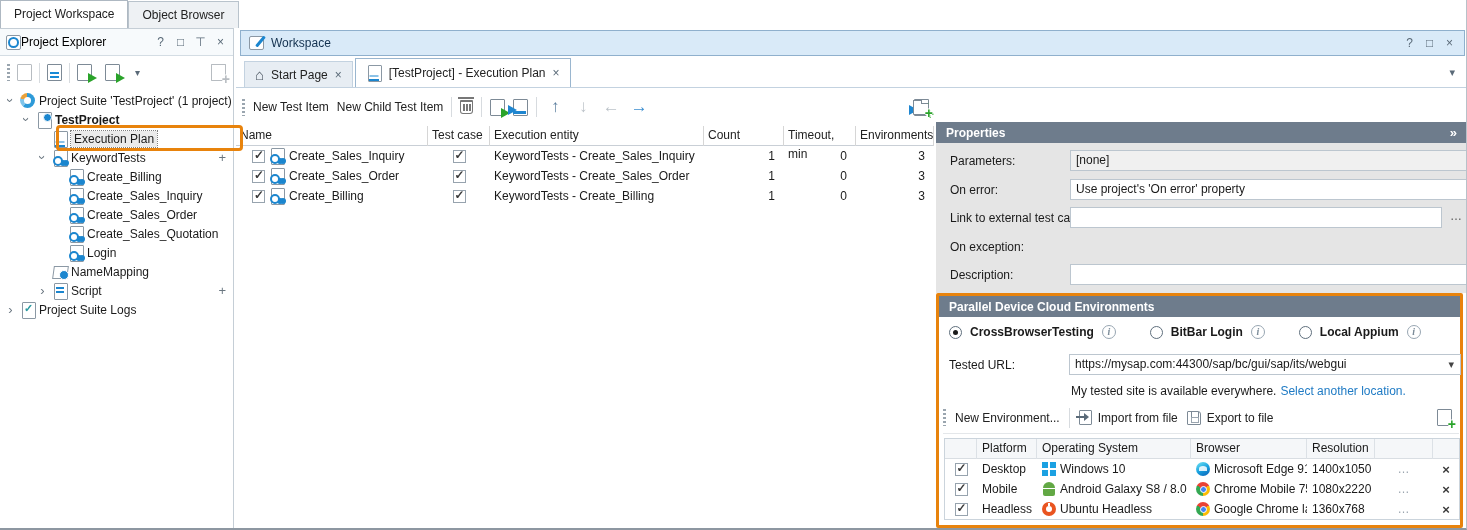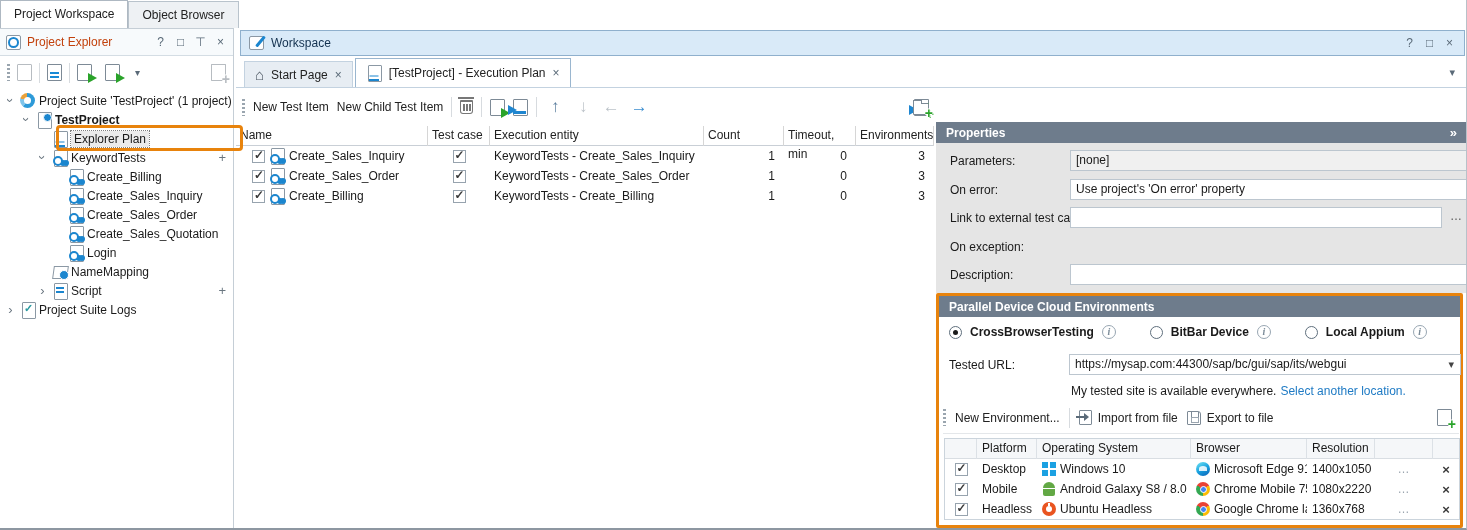"Project Explorer" .petitle { color: #c2410c -> #000000; margin-left: 6px -> 0 }
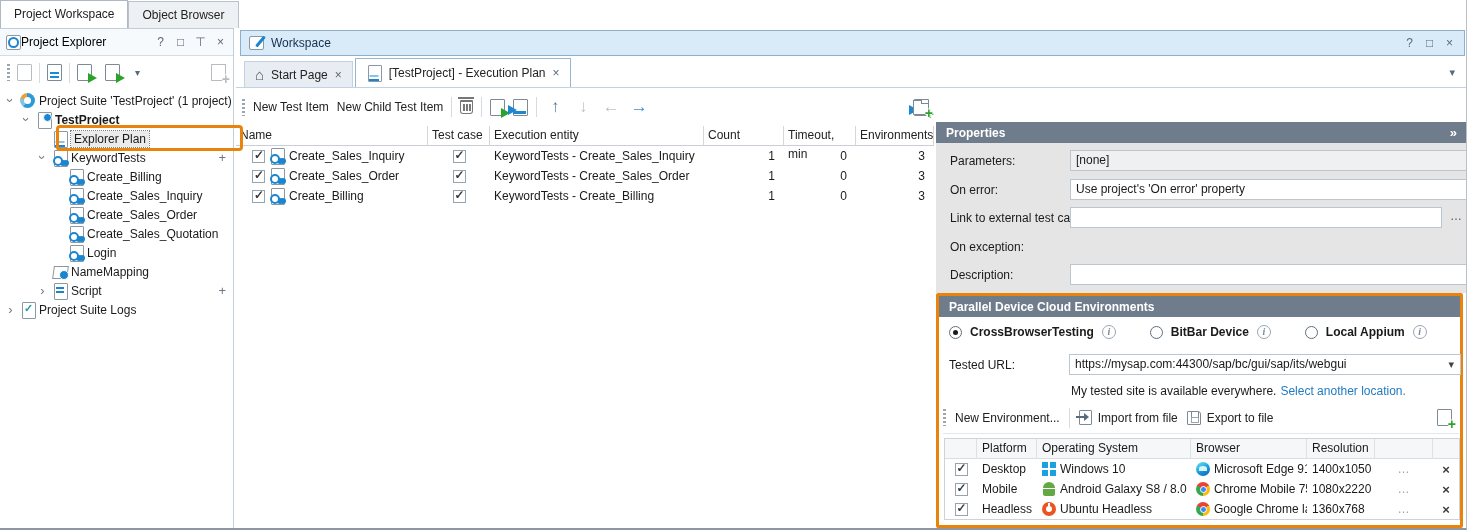"Explorer Plan" span.tlabel { text: Explorer -> Execution }
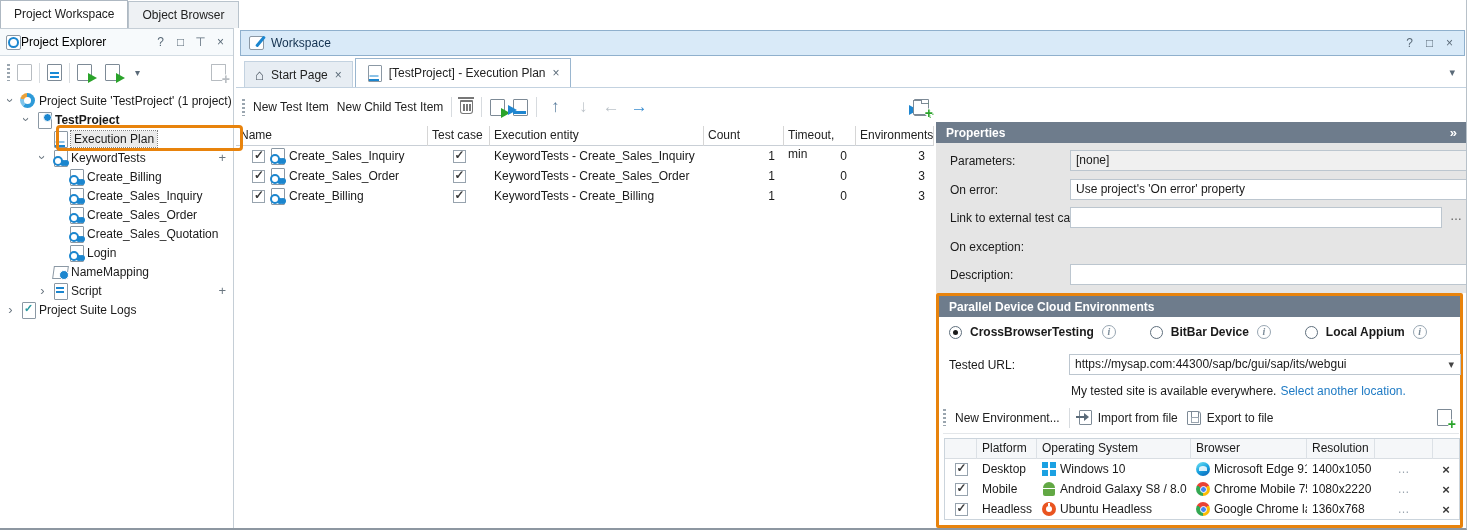"BitBar Device" span.plabel { text: Device -> Login }
